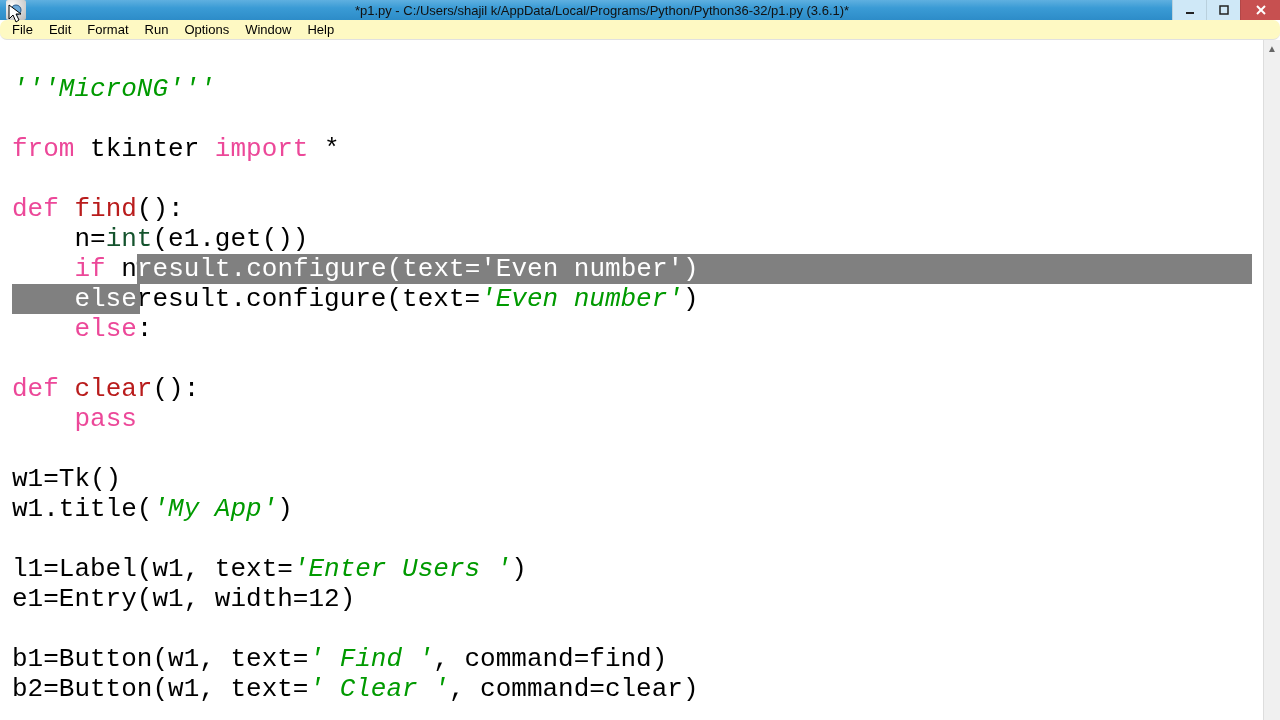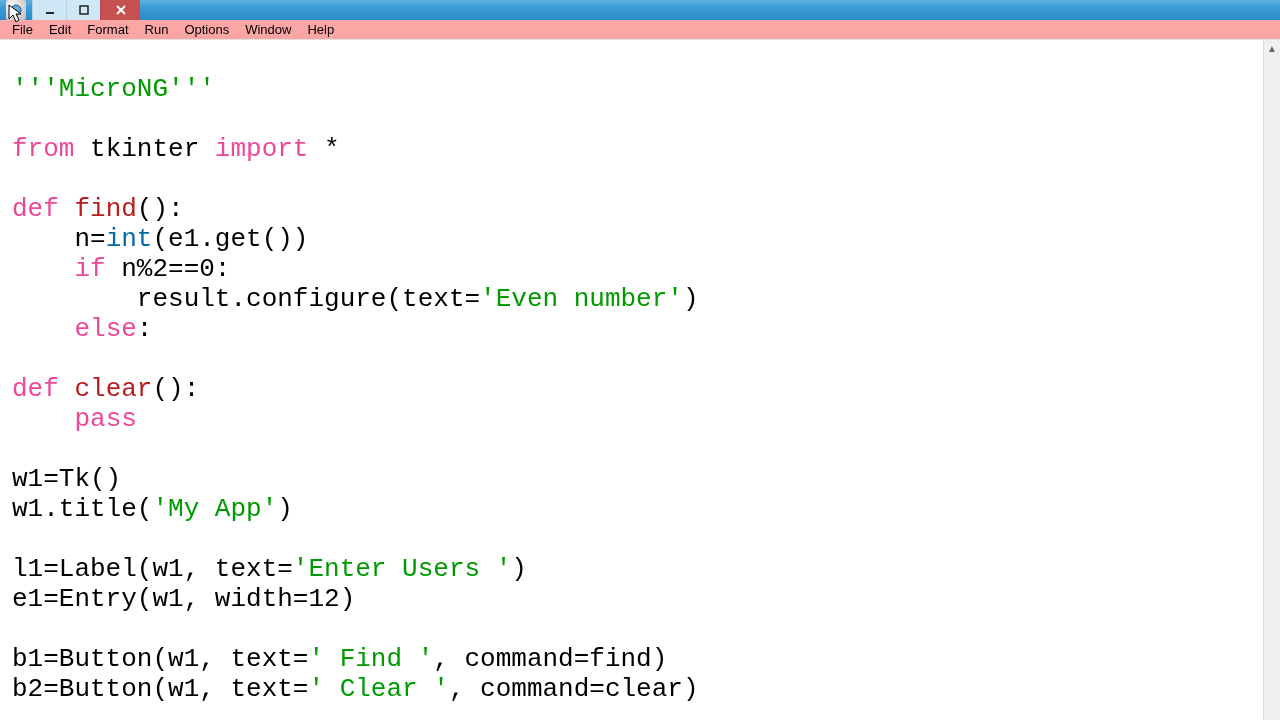"*p1.py - C:/Users/shajil" div.title-text { html: none -> <div>*p1.py - C:/Users/shajil k/AppData/Local/Programs/Python/Python36-32/p1.py (3.6.1)*</div> }
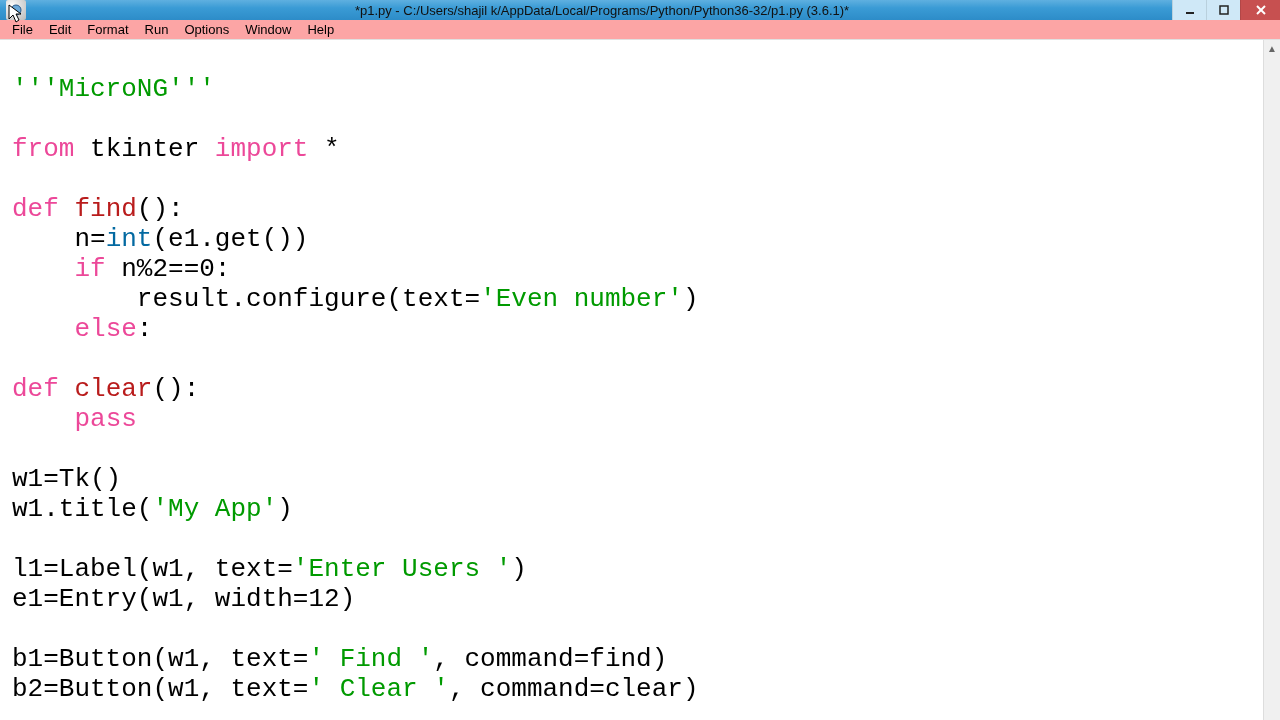"File" .menubar { background: #fca5a5 -> #fef9c3; border-radius: none -> 7px }
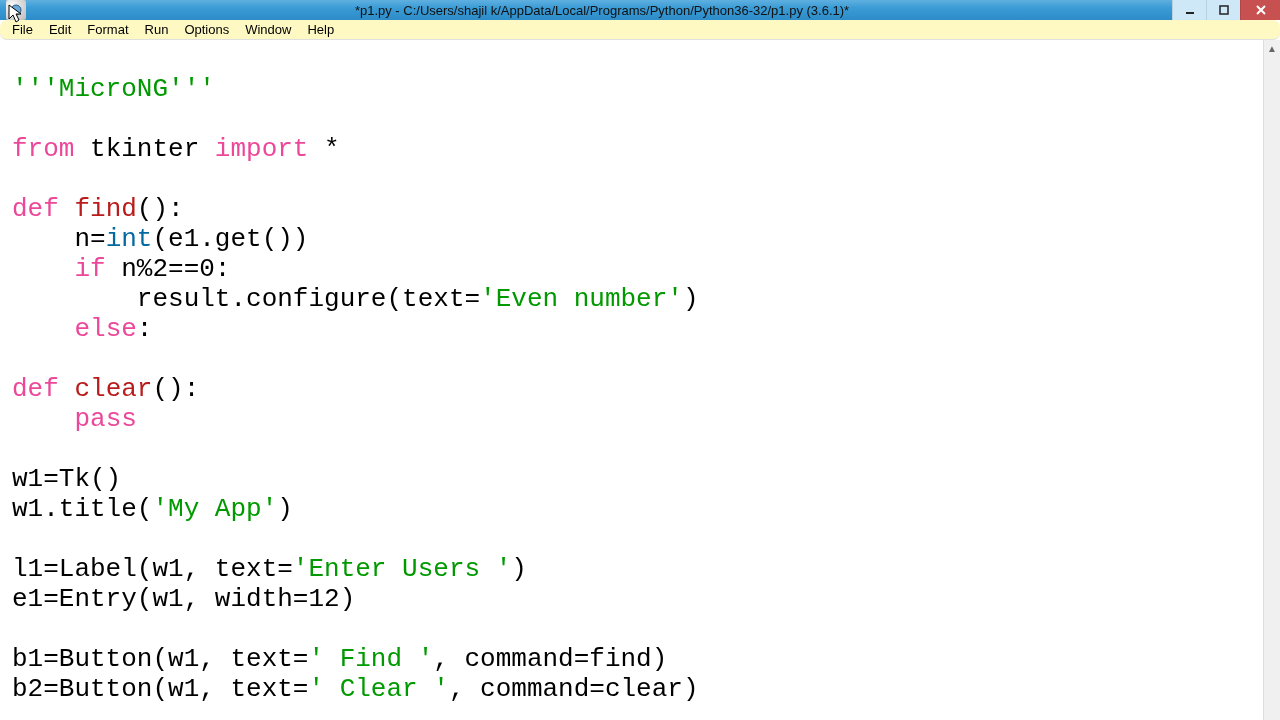"'''MicroNG'''" .str { font-style: none -> italic }
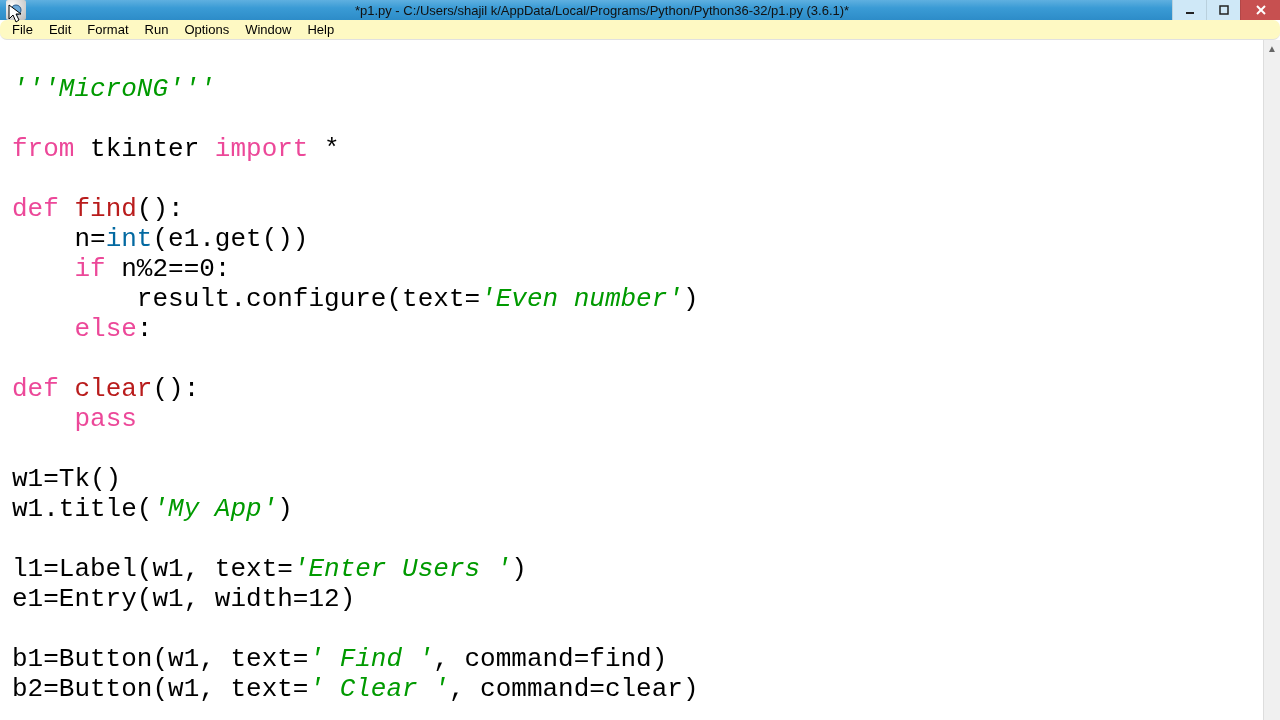"int" .builtin { color: #0369a1 -> #14532d }
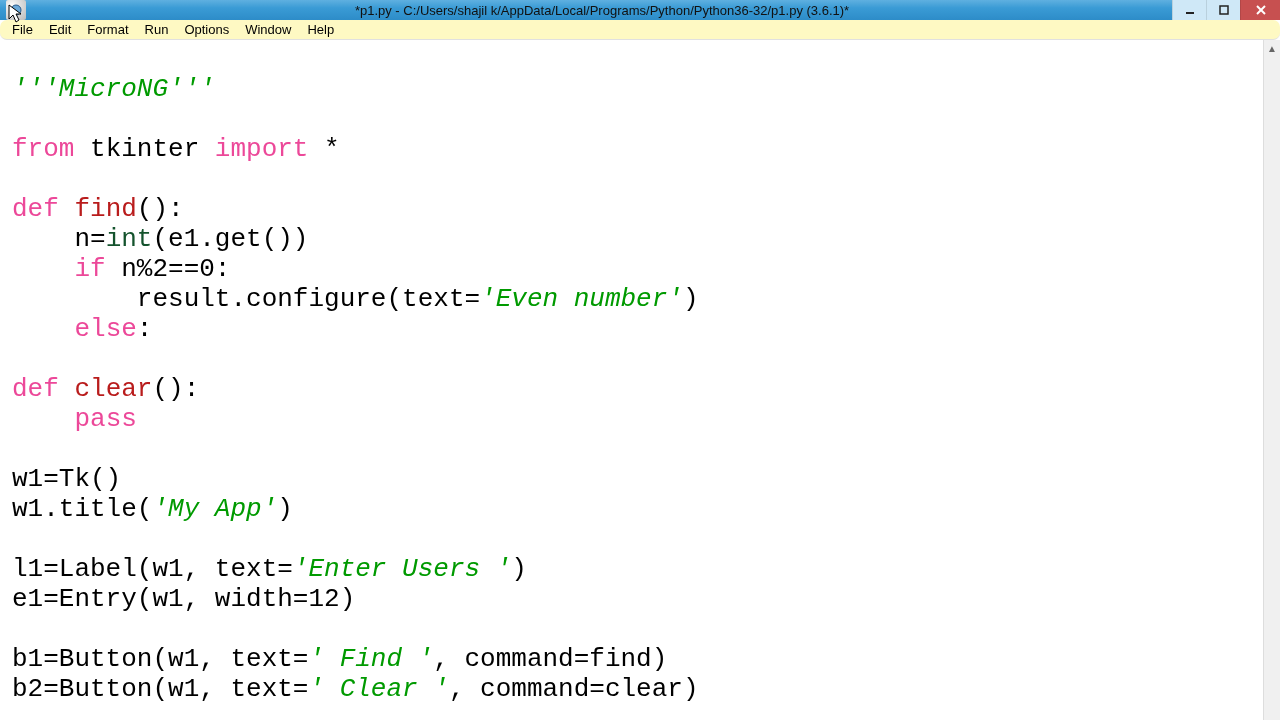"result.configure(text='Even number')" div.sel-layer { html: none -> <div> <div></div> <div>result.configure(text='Even number')</div> <div></div> <div> else</div> </div> }
